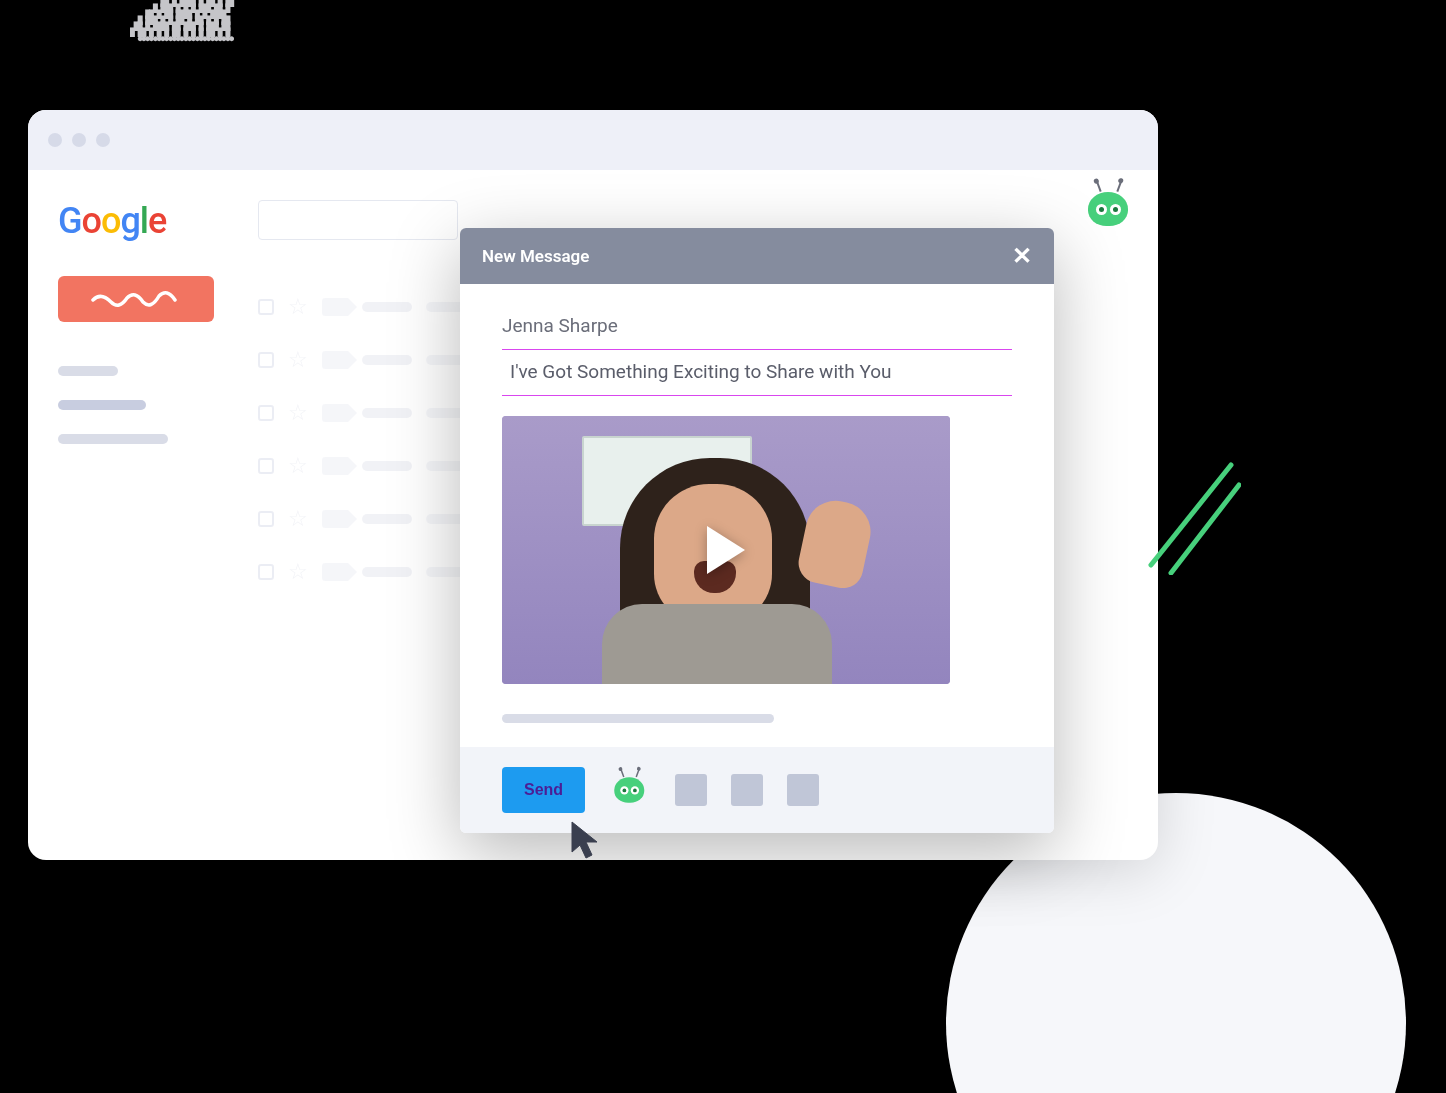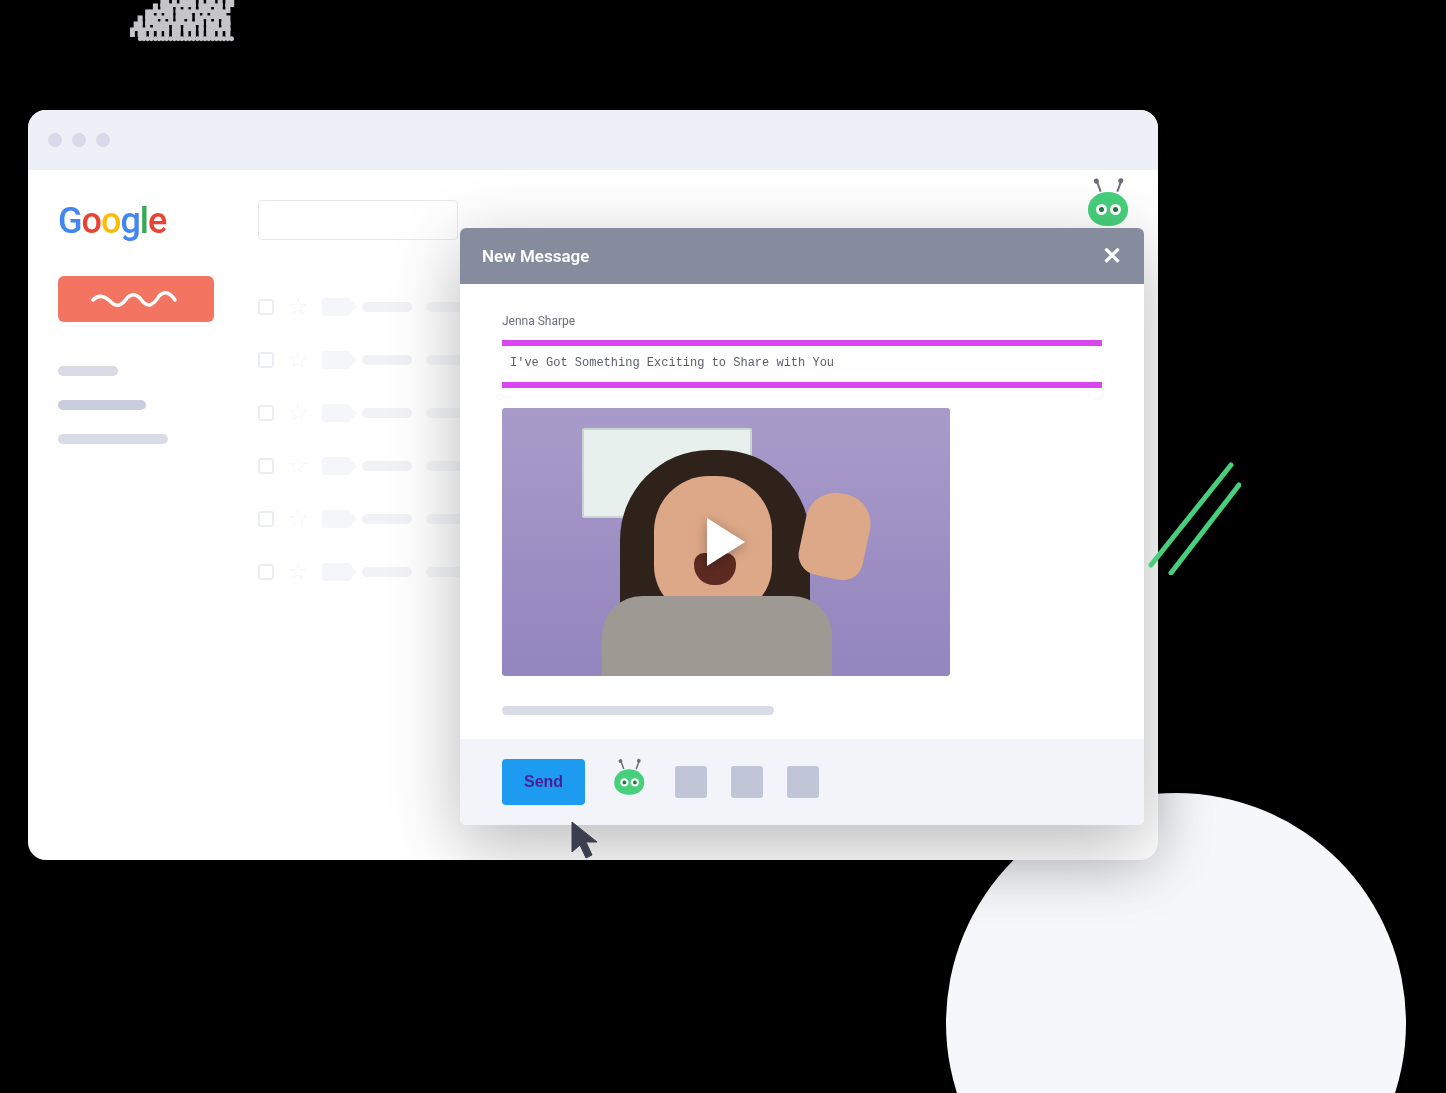"New Message" .compose-modal { width: 684px -> 594px }
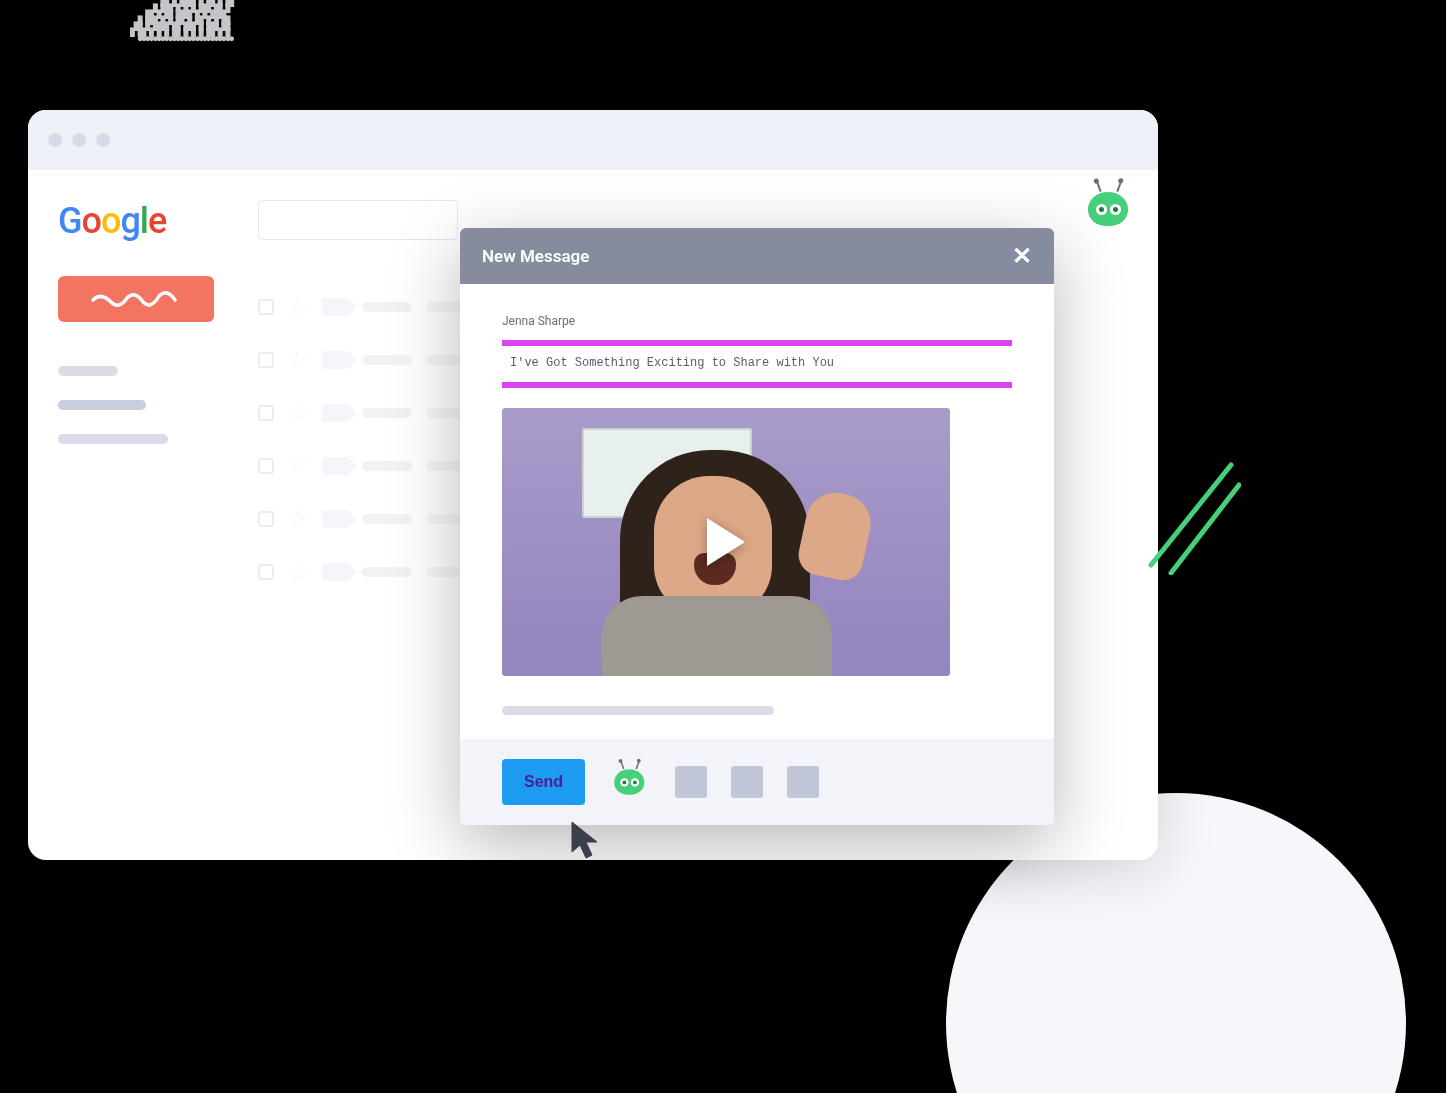"Jenna Sharpe" .field { border-bottom: 6px solid #d946ef -> 1px solid #d946ef; font-size: 12px -> 19px }
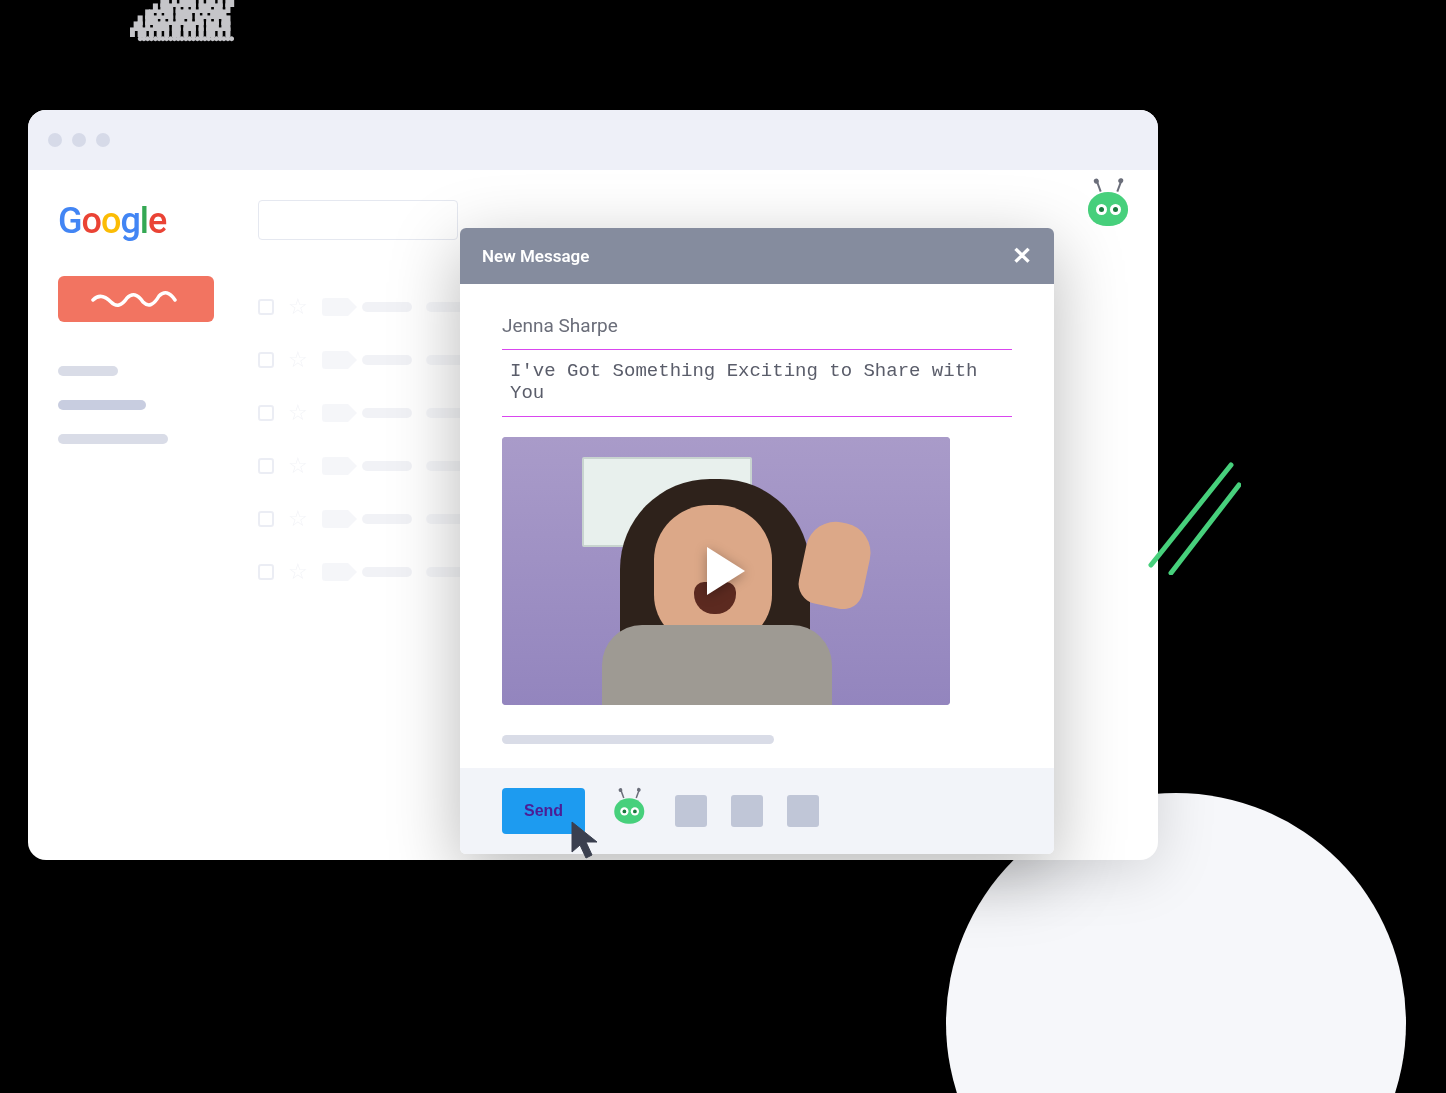"I've Got Something Exciting to" .field.subject { font-family: Liberation Mono, monospace -> none }
